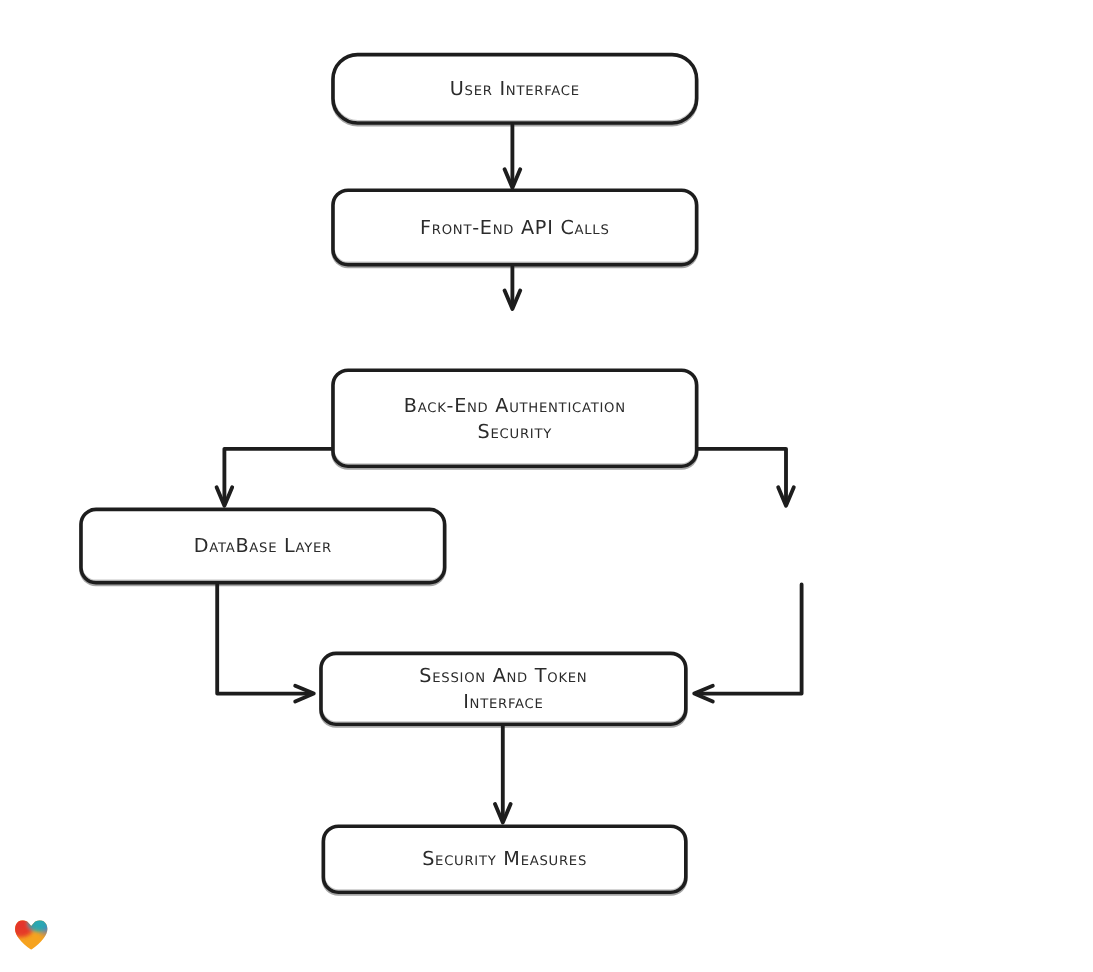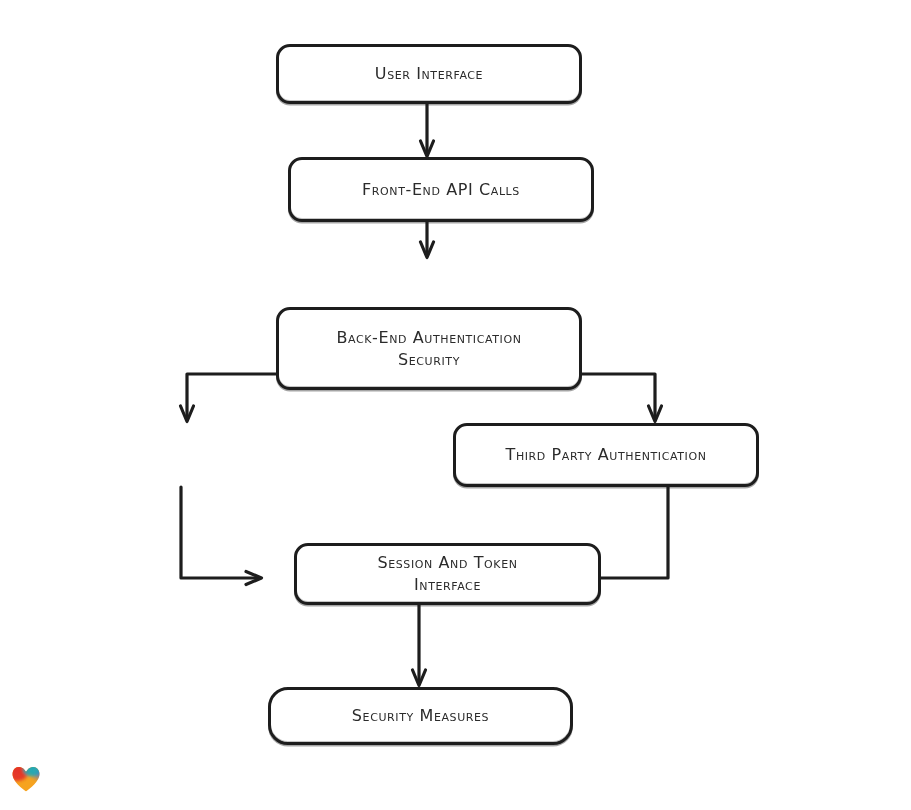"User Interface" .node-ui { border-radius: none -> 22px }
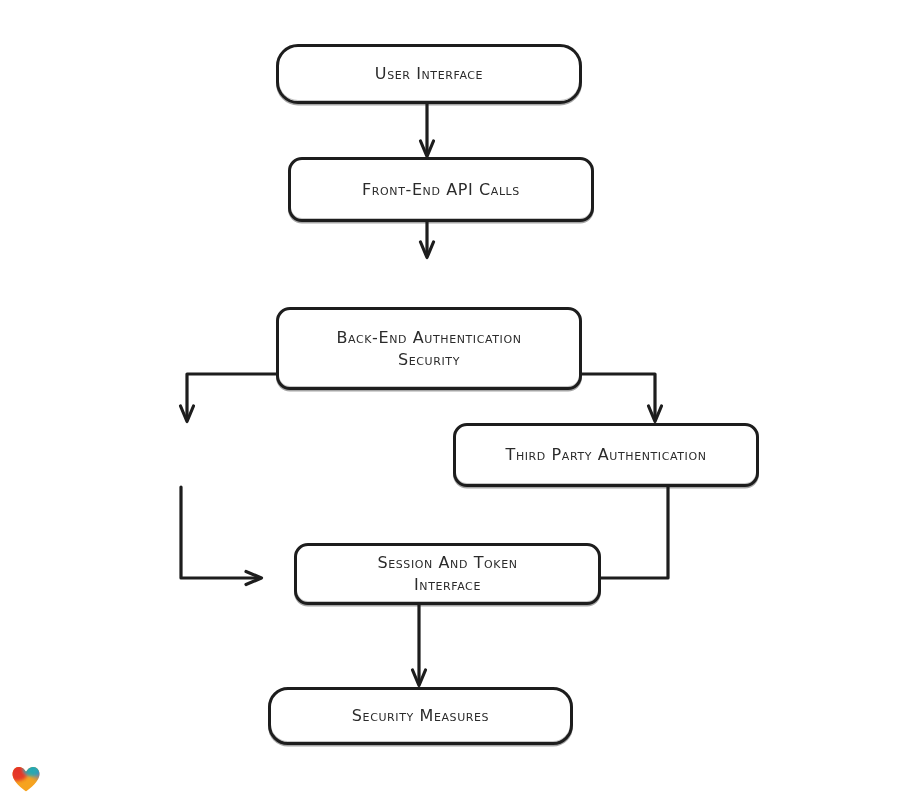"Front-End API Calls" .node-frontend { margin-left: 12px -> none }
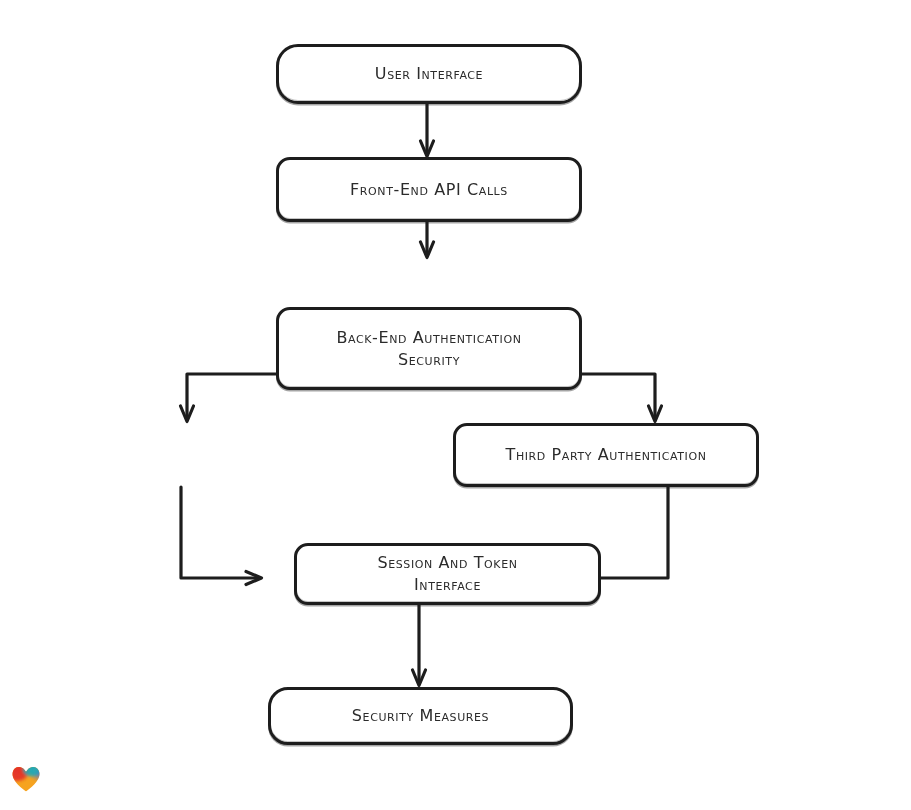"DataBase Layer" div.node { html: none -> <div> <span>DataBase Layer</span> </div> }
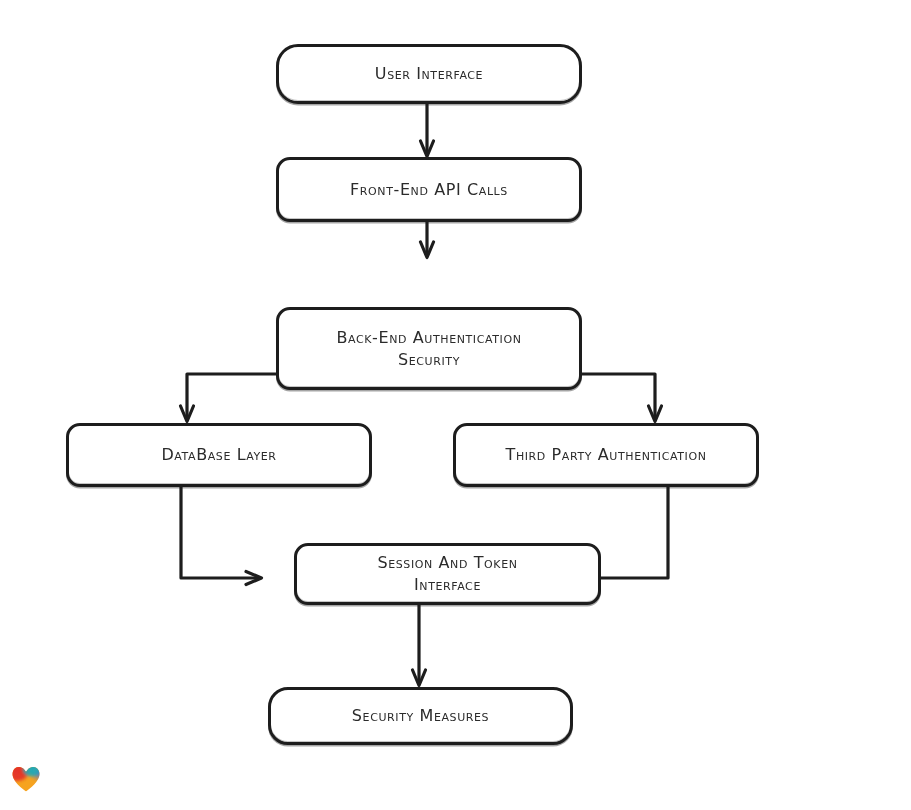"Third Party Authentication" div.node { html: <div> <span>Third Party Authentication</span> </div> -> none }
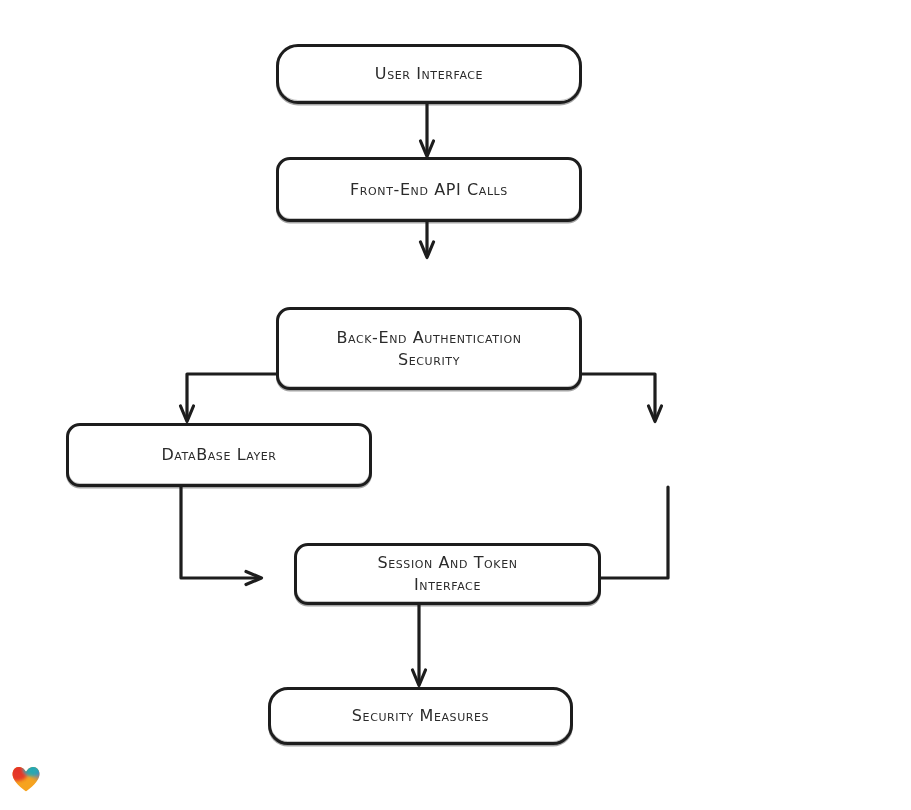"Session And Token" .node-session { margin-left: 28px -> none }
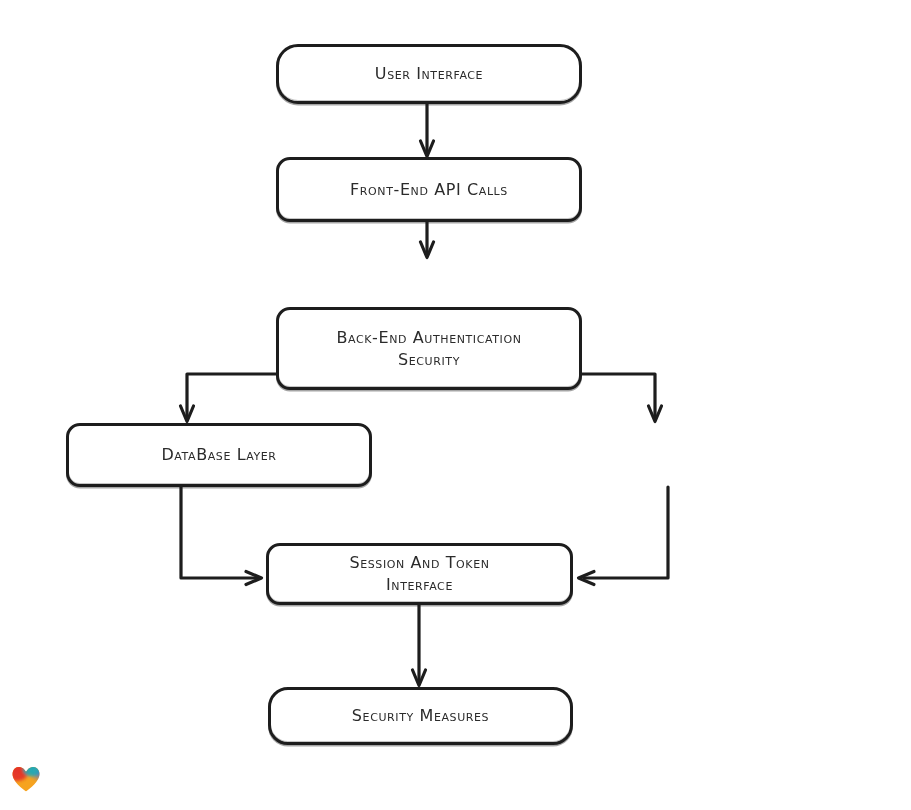"Security Measures" .node-security { border-radius: 20px -> none }
